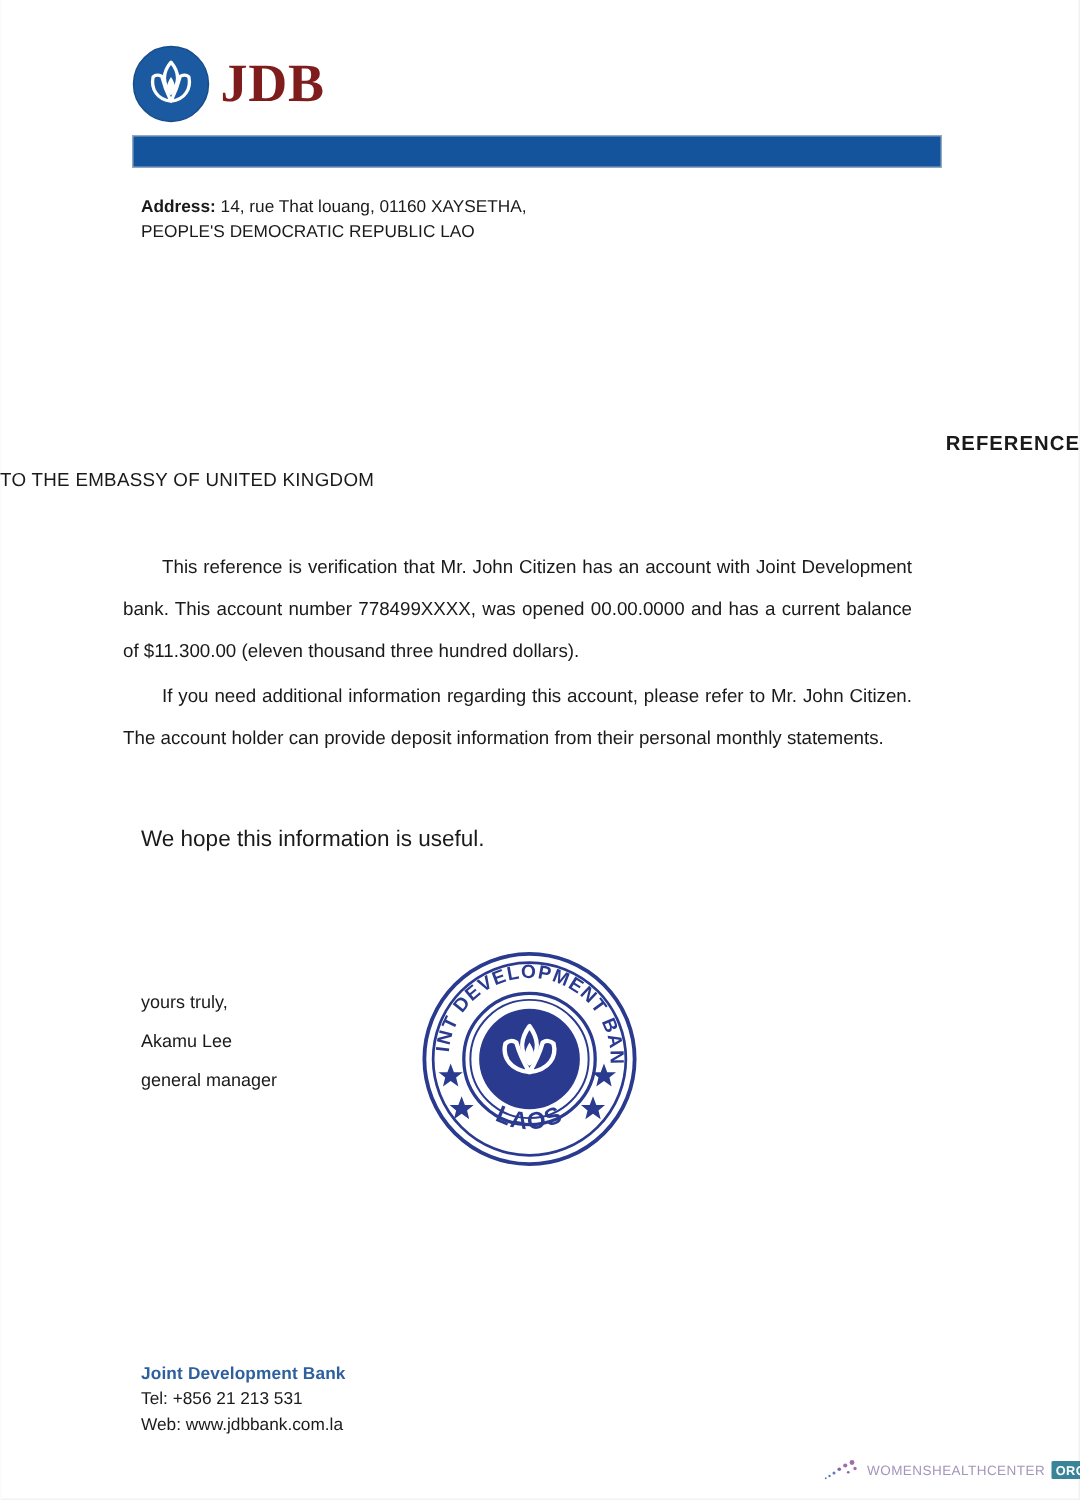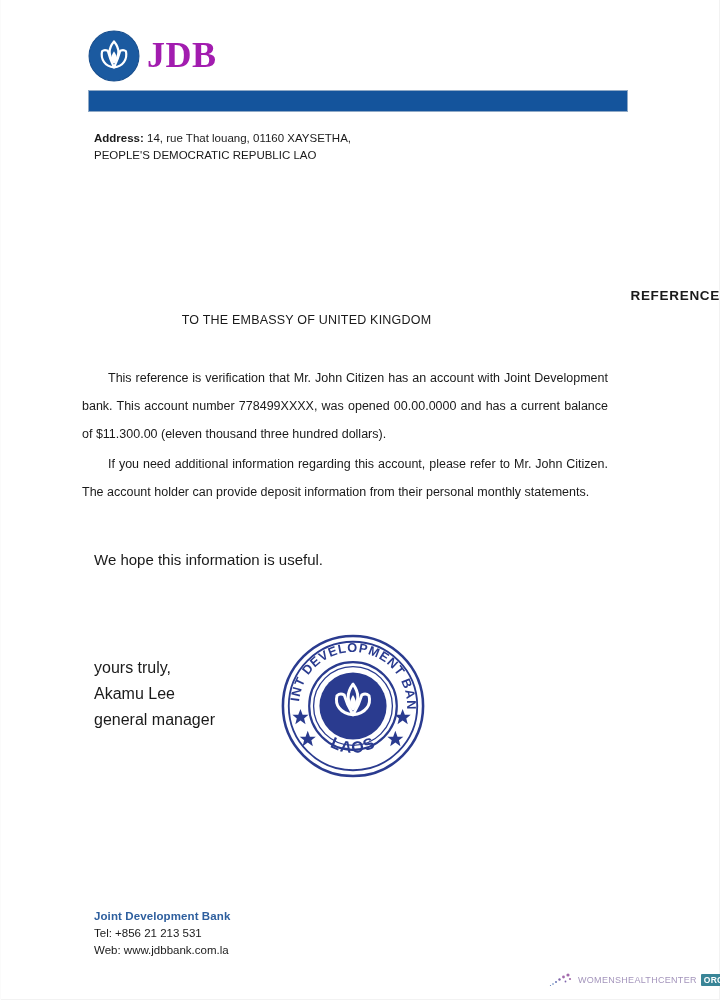"JDB" .logo-word { color: #a21caf -> #7f1d1d }
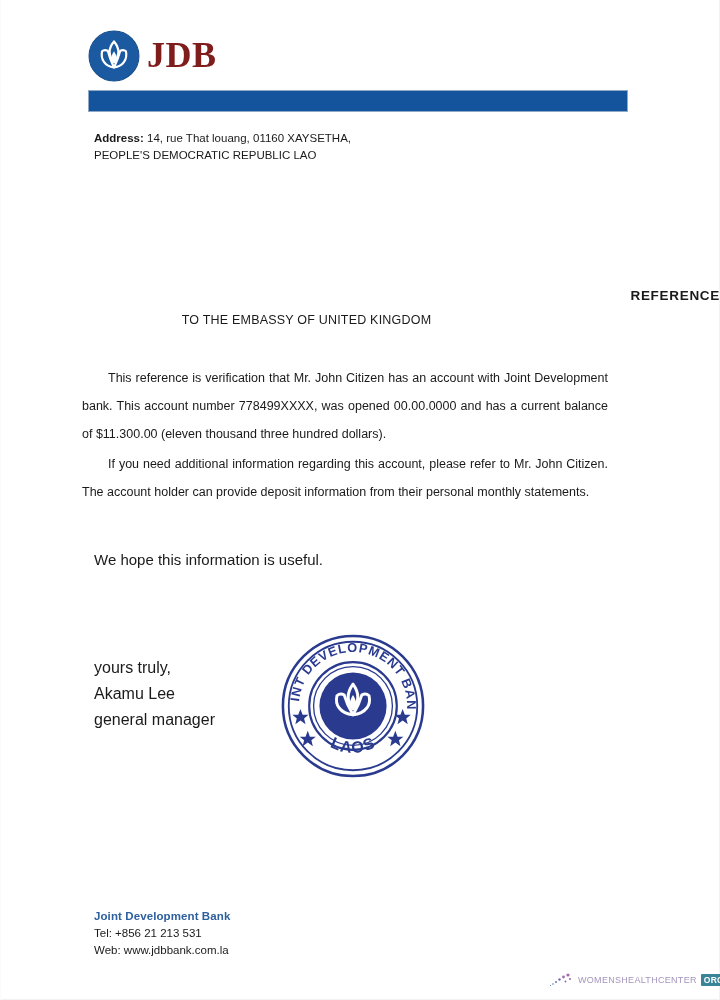"TO THE EMBASSY OF UNITED" .doc-subtitle { text-align: center -> left }
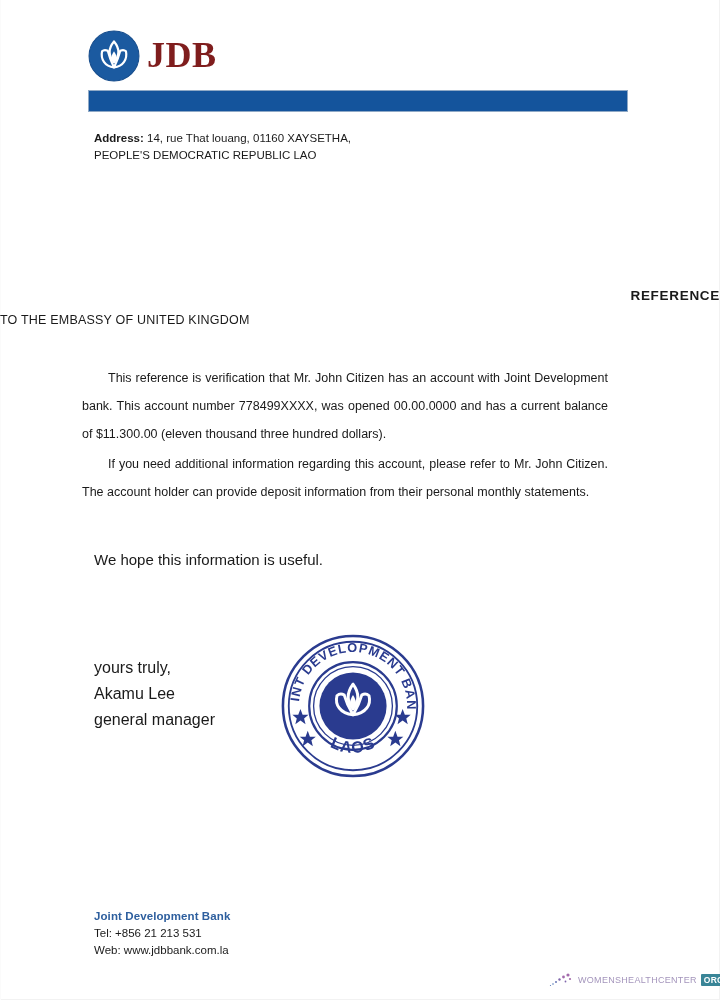"yours truly," .signature { font-size: 16px -> 12px }
